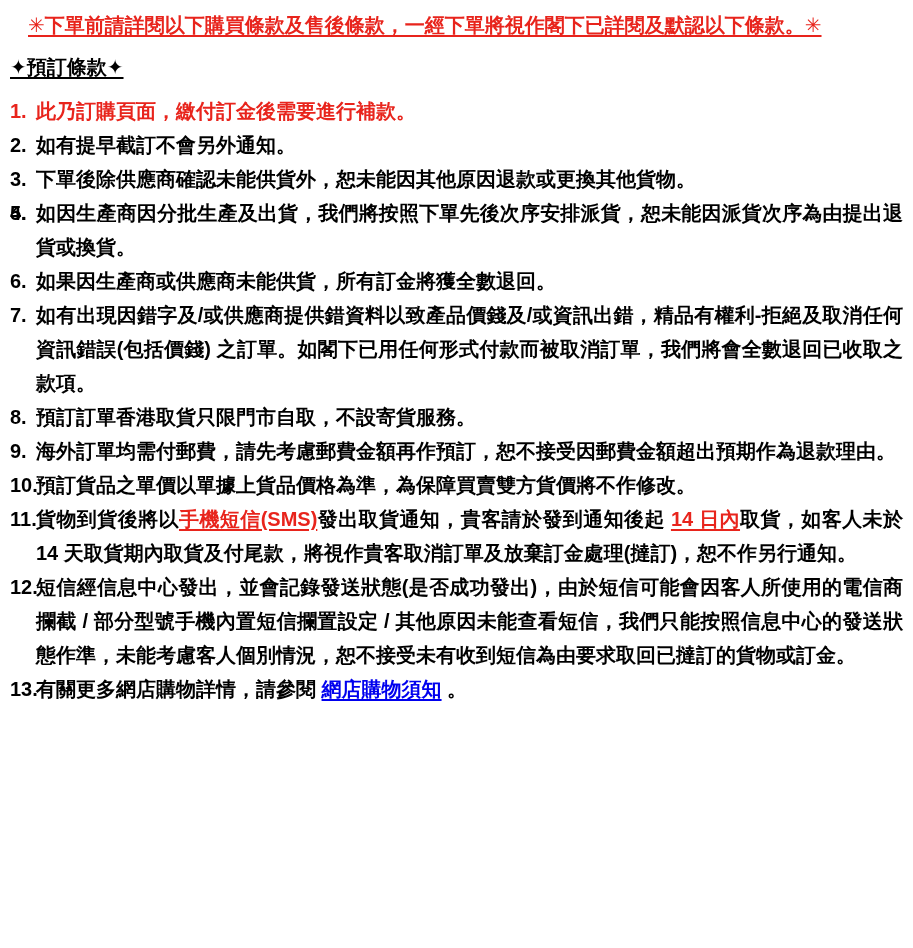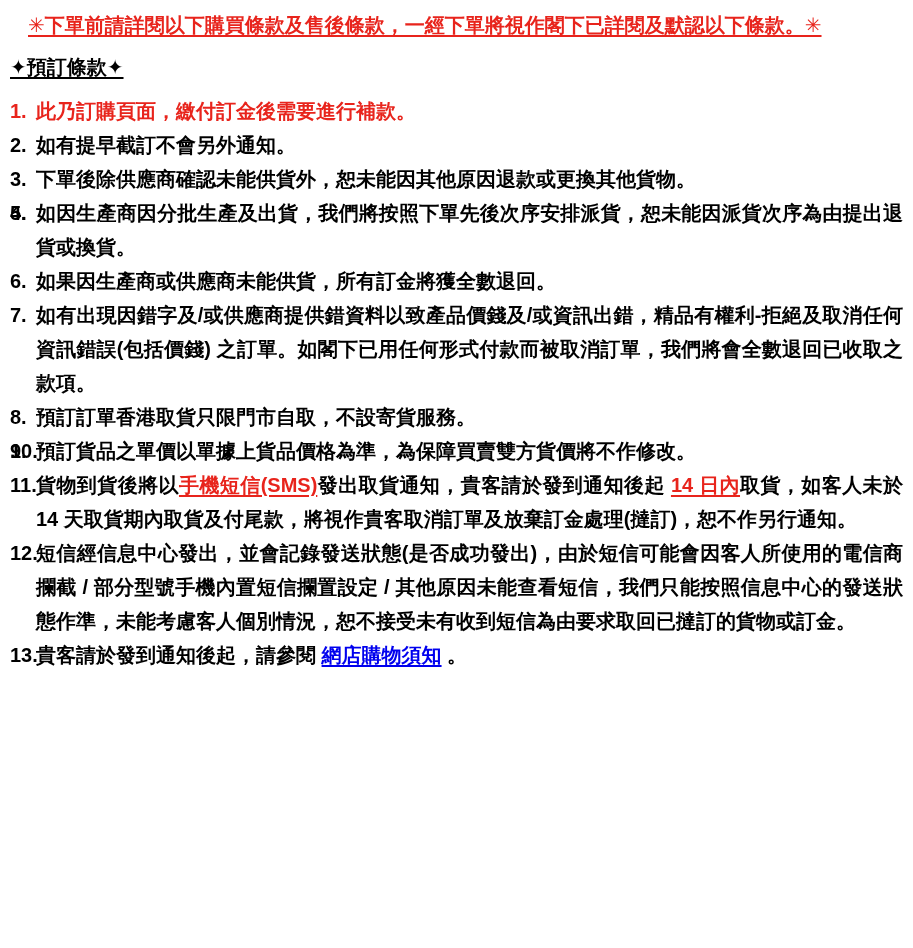"海外訂單均需付郵費，請先考慮郵費金額再作預訂，恕不接受因郵費金額超出預期作為退款" span.body { html: none -> <span><span>海外訂單均需付郵費，請先考慮郵費金額再作預訂，恕不接受因郵費金額超出預期作為退款理由。</span></span> }
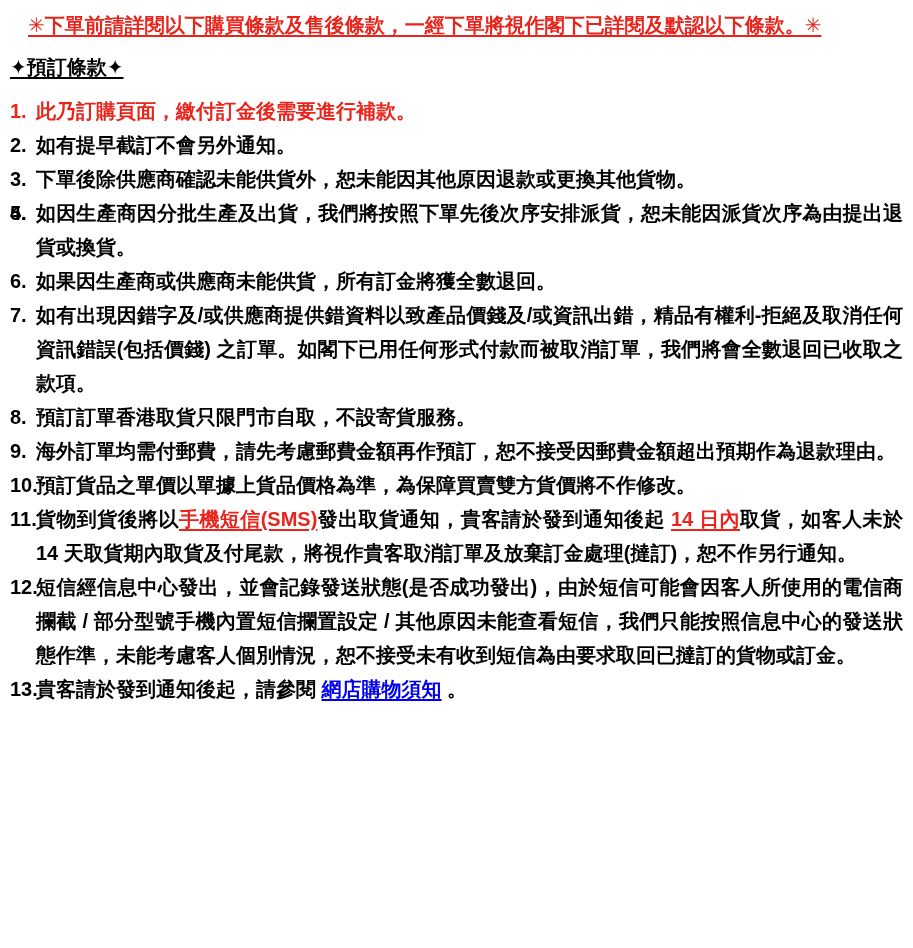"貴客請於發到通知後起，請參閱" span { text: 貴客請於發到通知後起 -> 有關更多網店購物詳情 }
